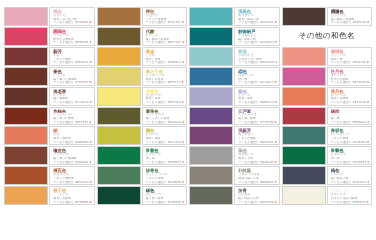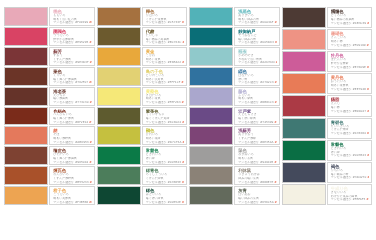"その他の和色名" div.section-header { html: none -> <div> <span>その他の和色名</span> </div> }
